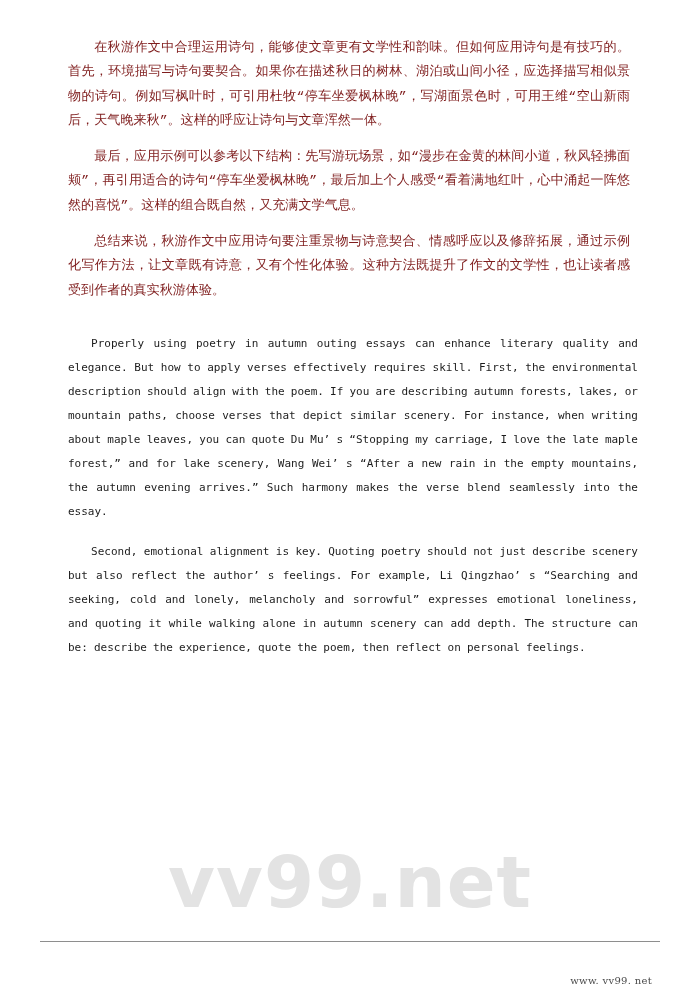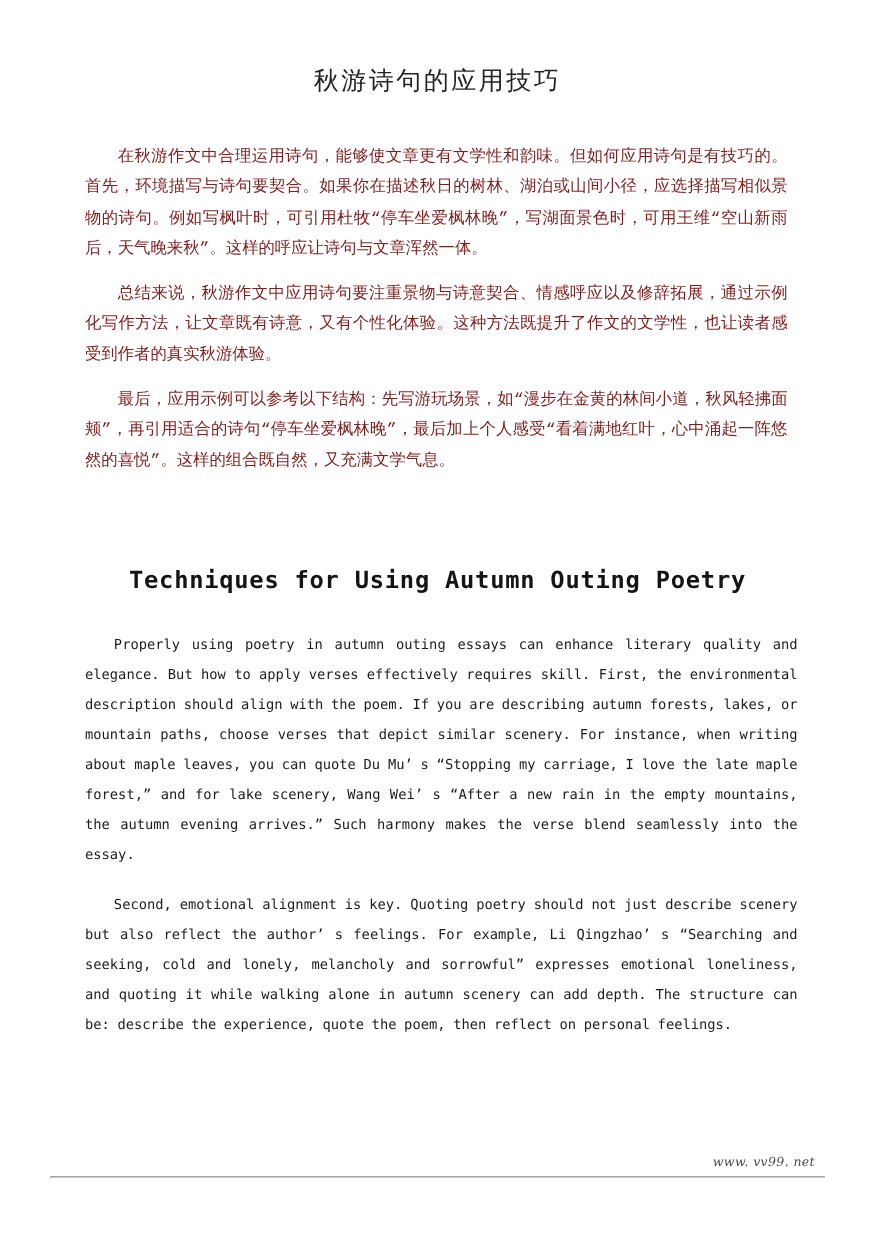"秋游诗句的应用技巧" h1.cn-title { html: <h1>秋游诗句的应用技巧</h1> -> none }
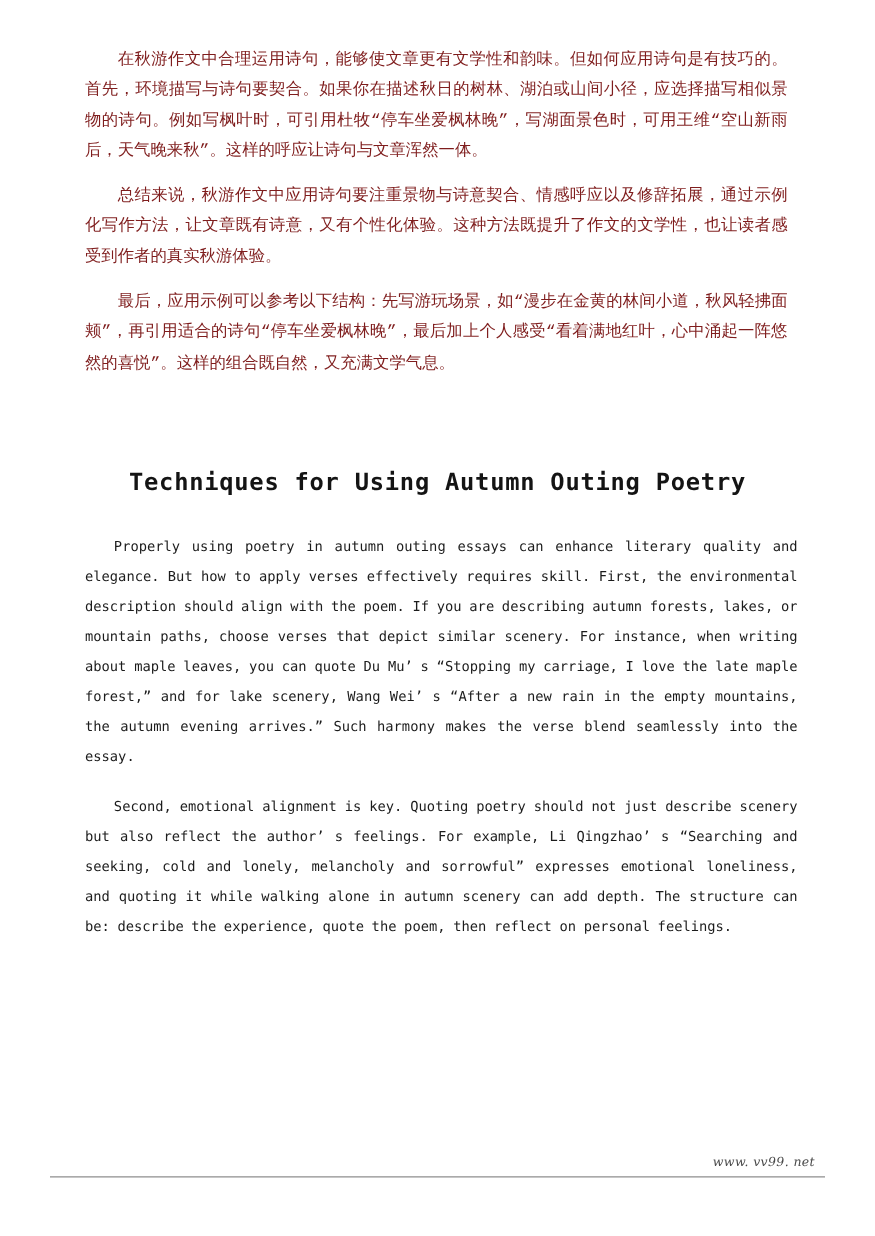"总结来说，秋游作文中应用诗句要注重景物与诗意契合、情感呼应以及修辞拓展，通过示例" p.cn-p { order: before "最后，应用示例可以参考以下结构：先写游玩场景，如“漫步在金黄的林间小道，秋风轻拂" -> after "最后，应用示例可以参考以下结构：先写游玩场景，如“漫步在金黄的林间小道，秋风轻拂" }
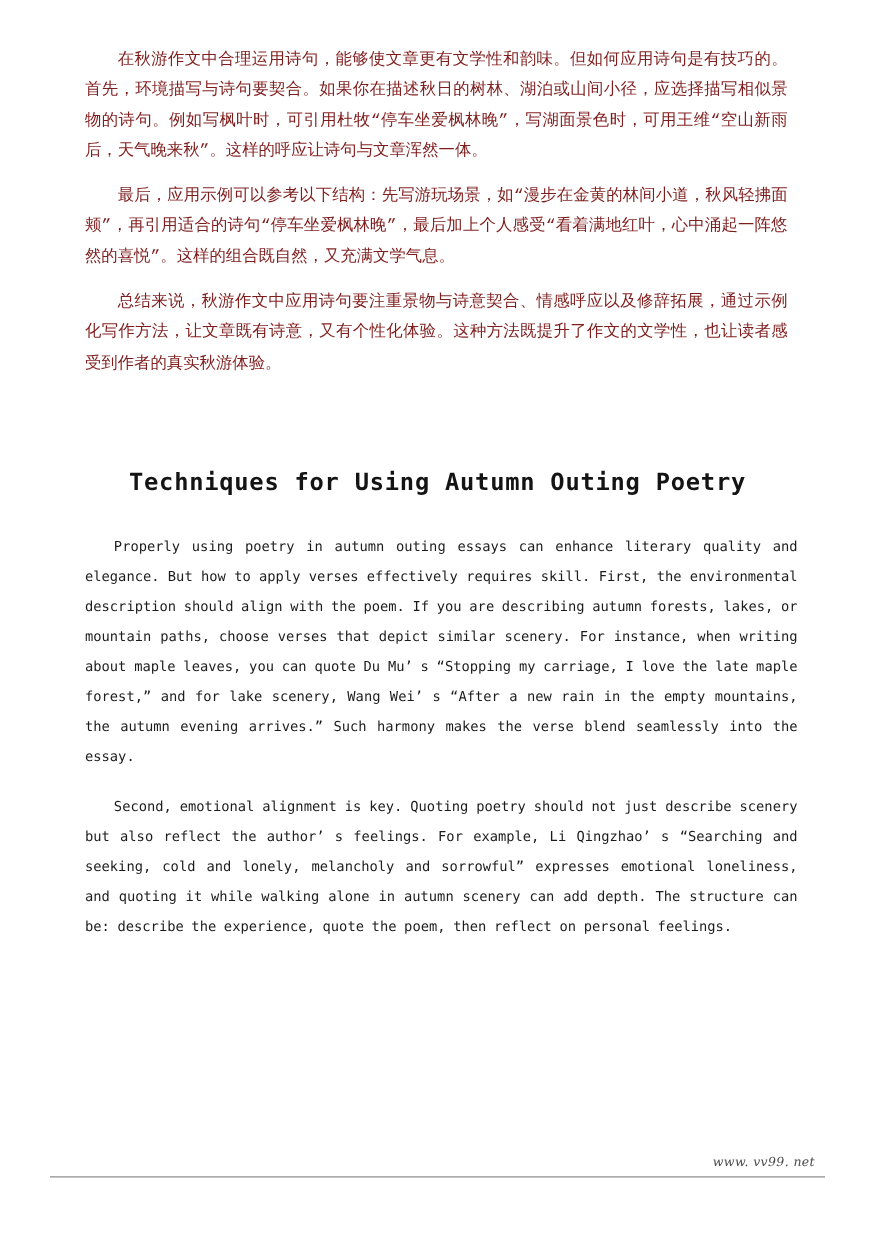"Techniques for Using Autumn Outing" h2.en-title { html: <h2>Techniques for Using Autumn Outing Poetry</h2> -> none }
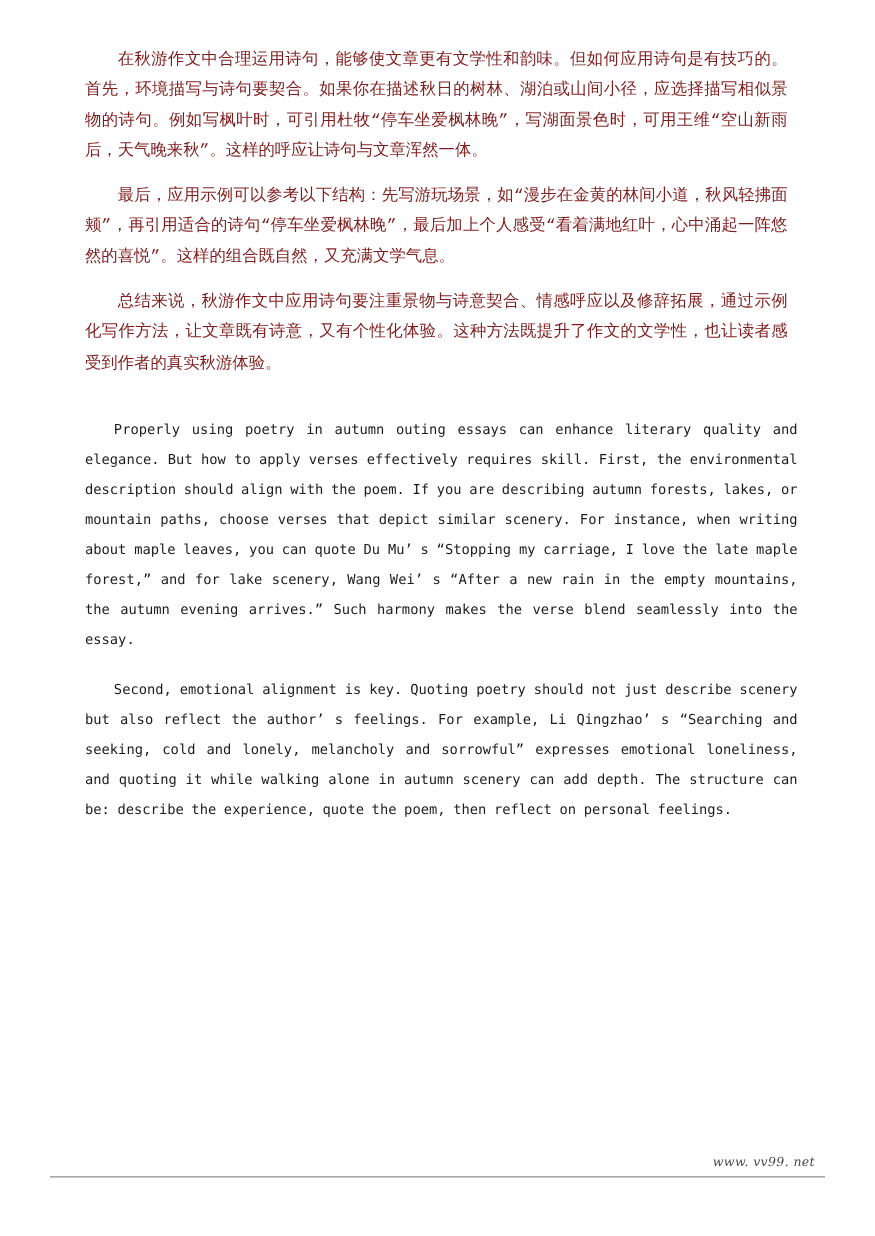"vv99.net" div.watermark { html: none -> <div>vv99.net</div> }
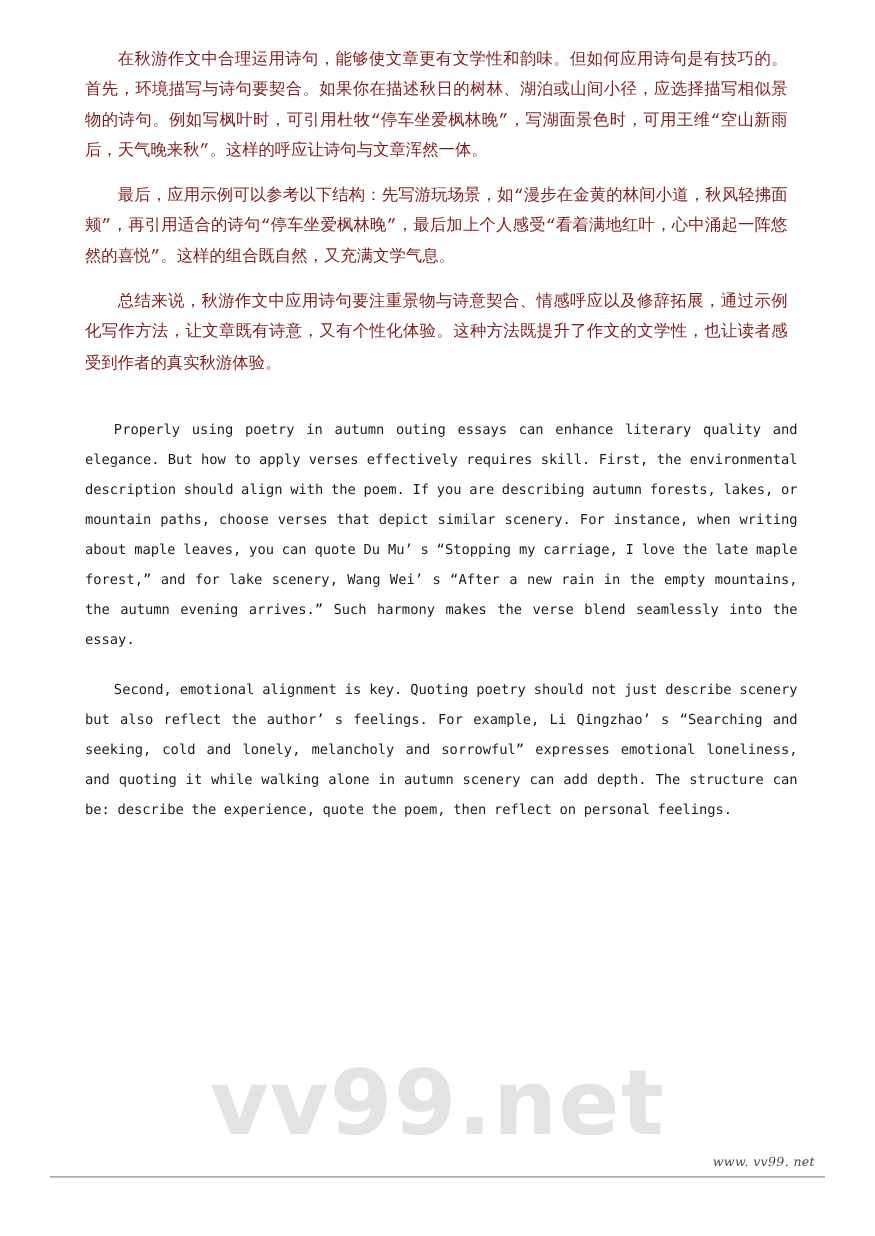"www. vv99. net" .footer-url { font-style: italic -> none; top: 925px -> 975px }
